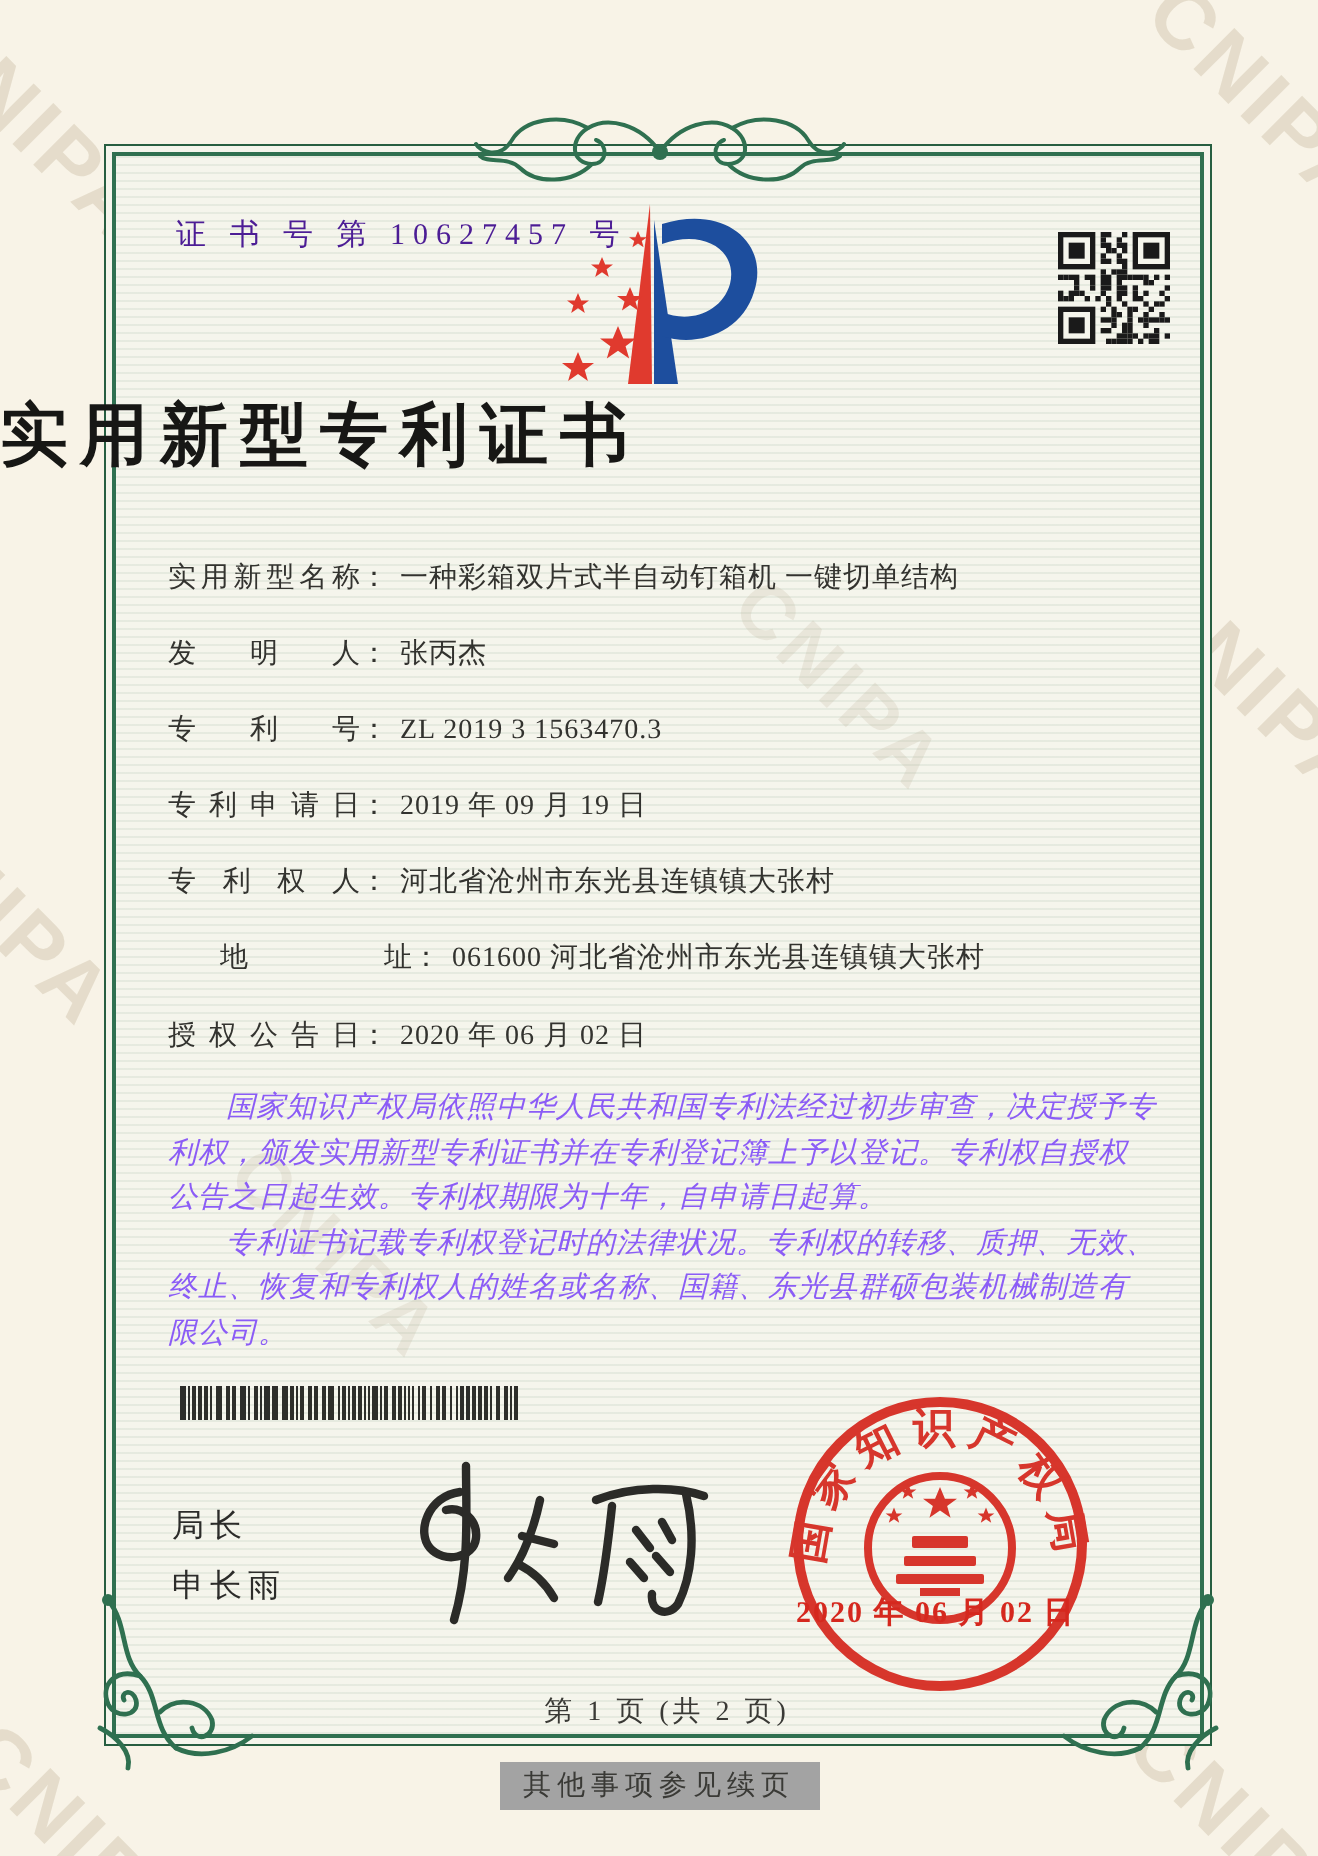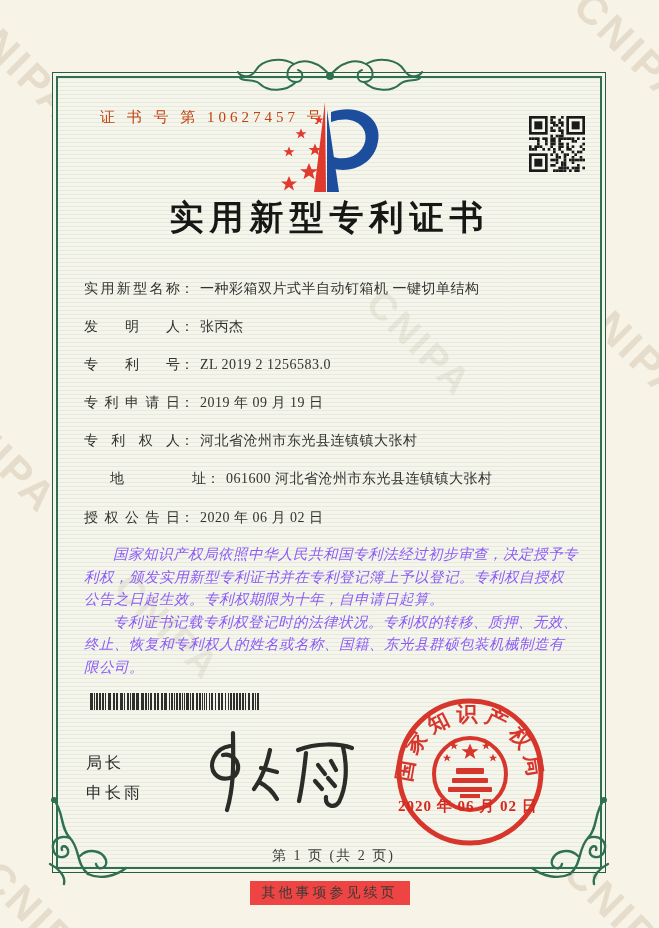"证 书 号 第 10627457" .cert-no { color: #c2410c -> #4c1d95; left: 100px -> 88px }
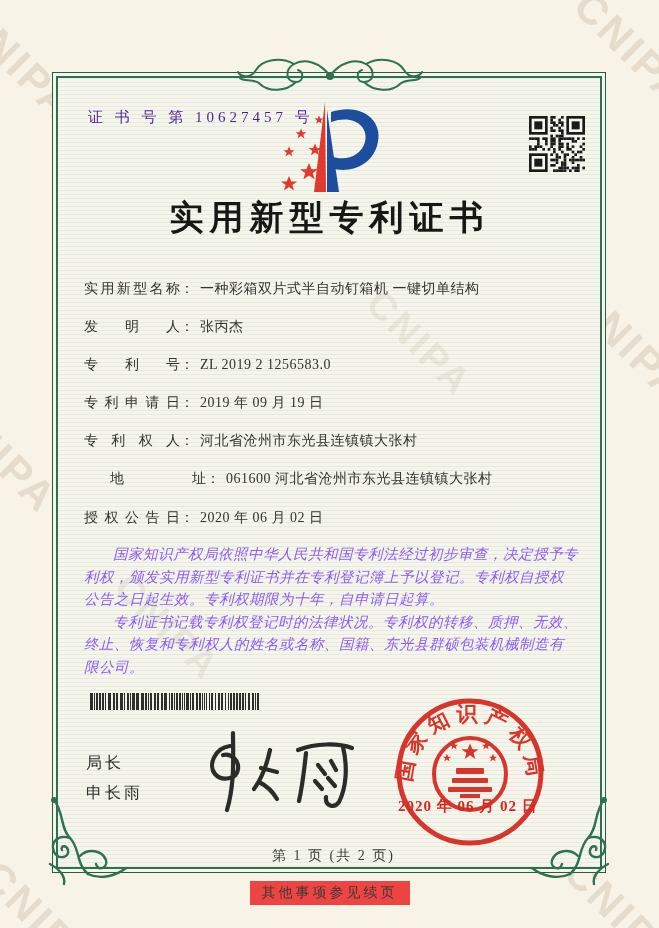"实用新型专利证书" .title { text-align: center -> none }
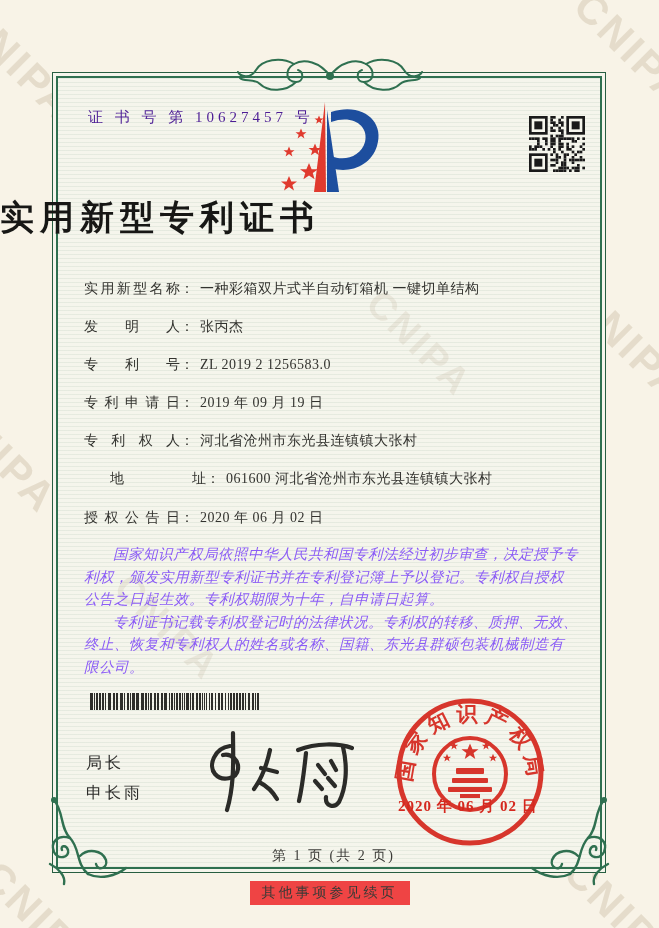"ZL 2019 2 1256583.0" span.val { text: 2 1256583.0 -> 3 1563470.3 }
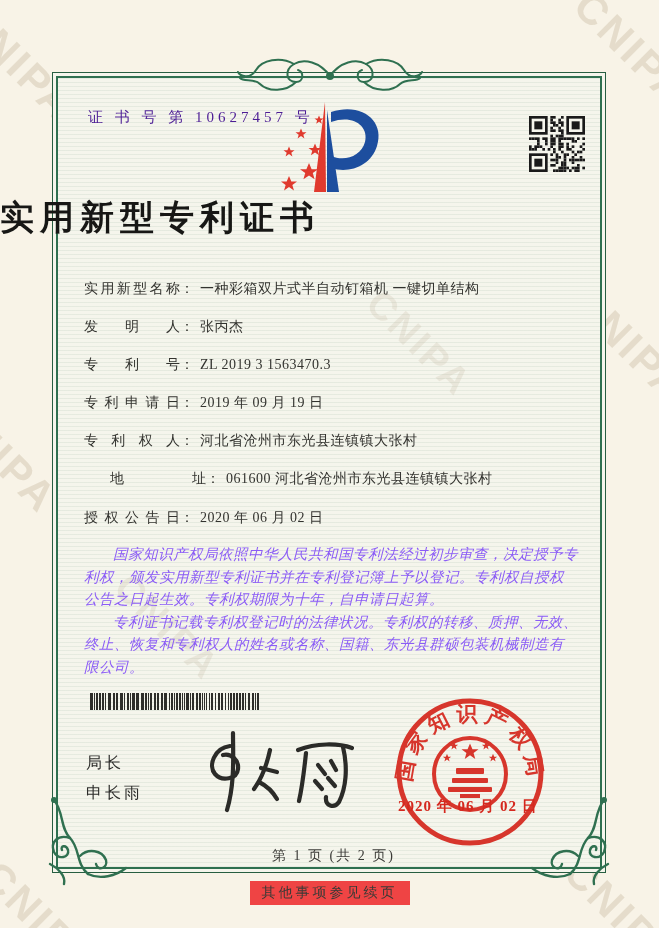"其他事项参见续页" .footer-note span { background: #ef4444 -> #a3a3a3 }
